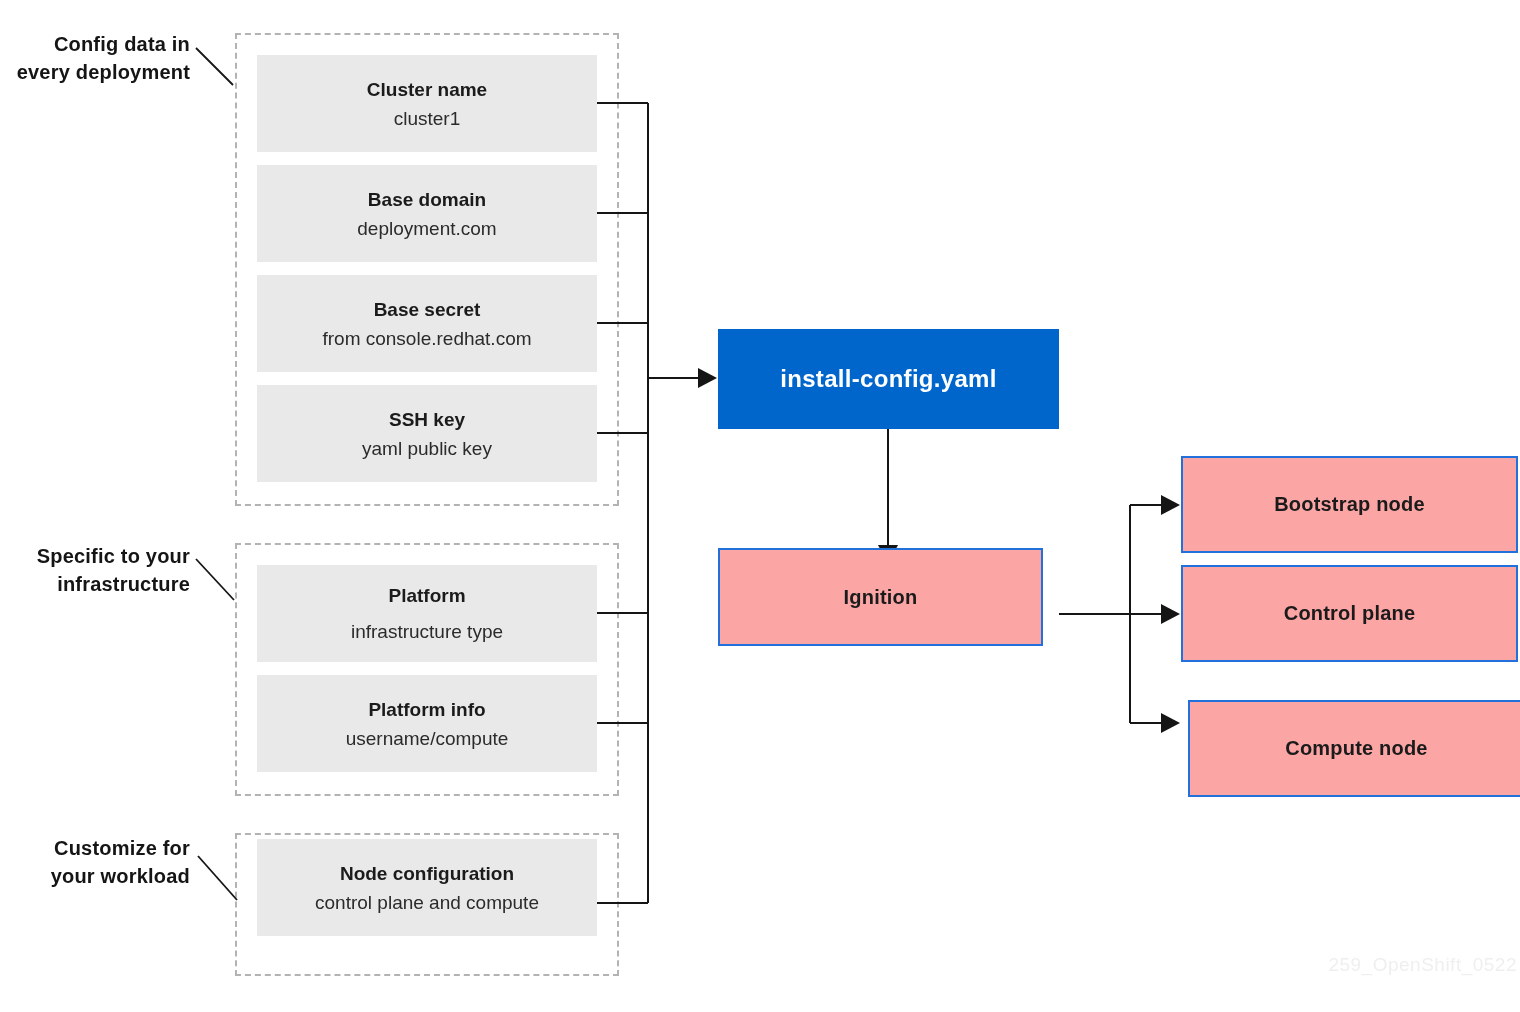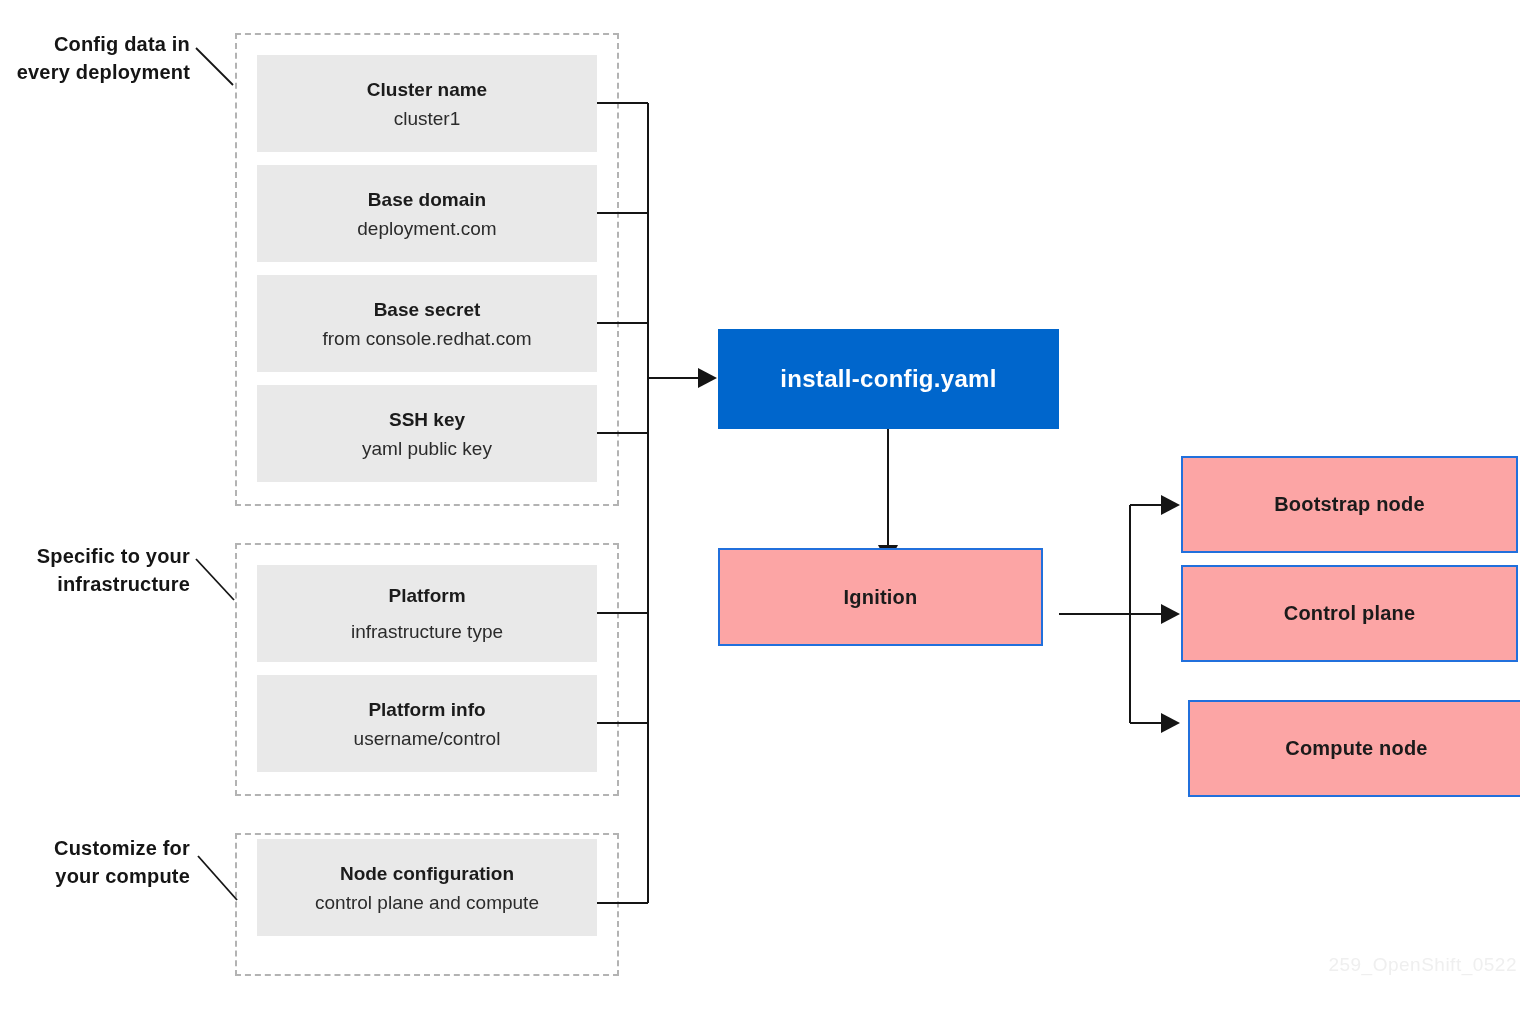"username/control" div.subtitle { text: username/control -> username/compute }
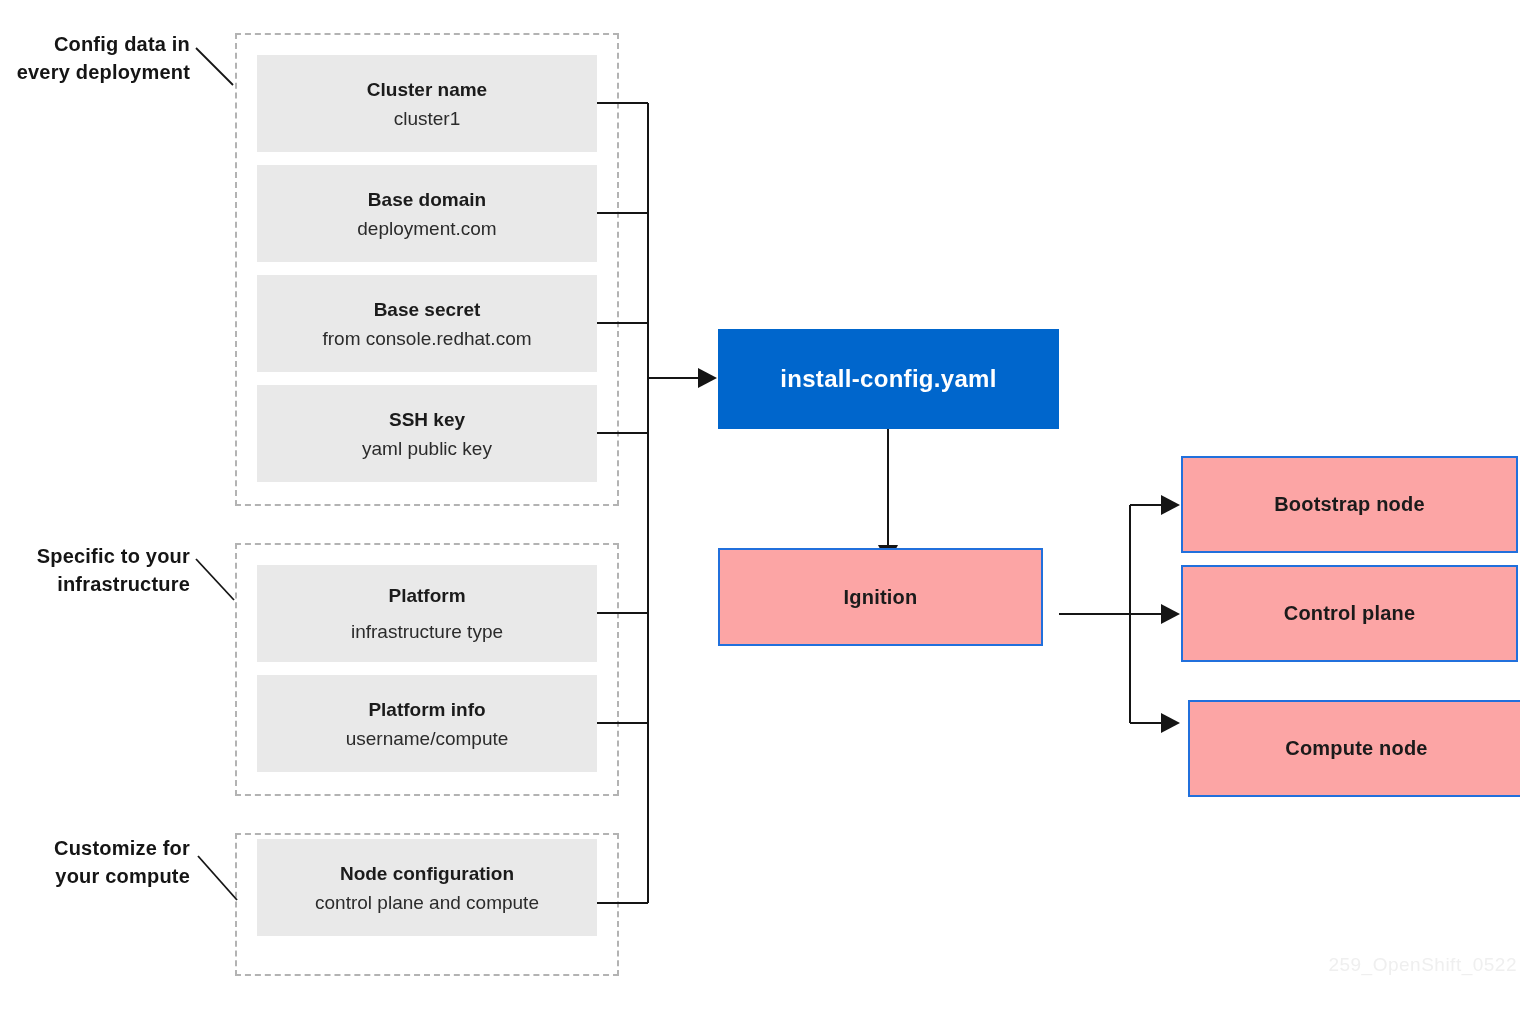"your compute" span { text: compute -> workload }
